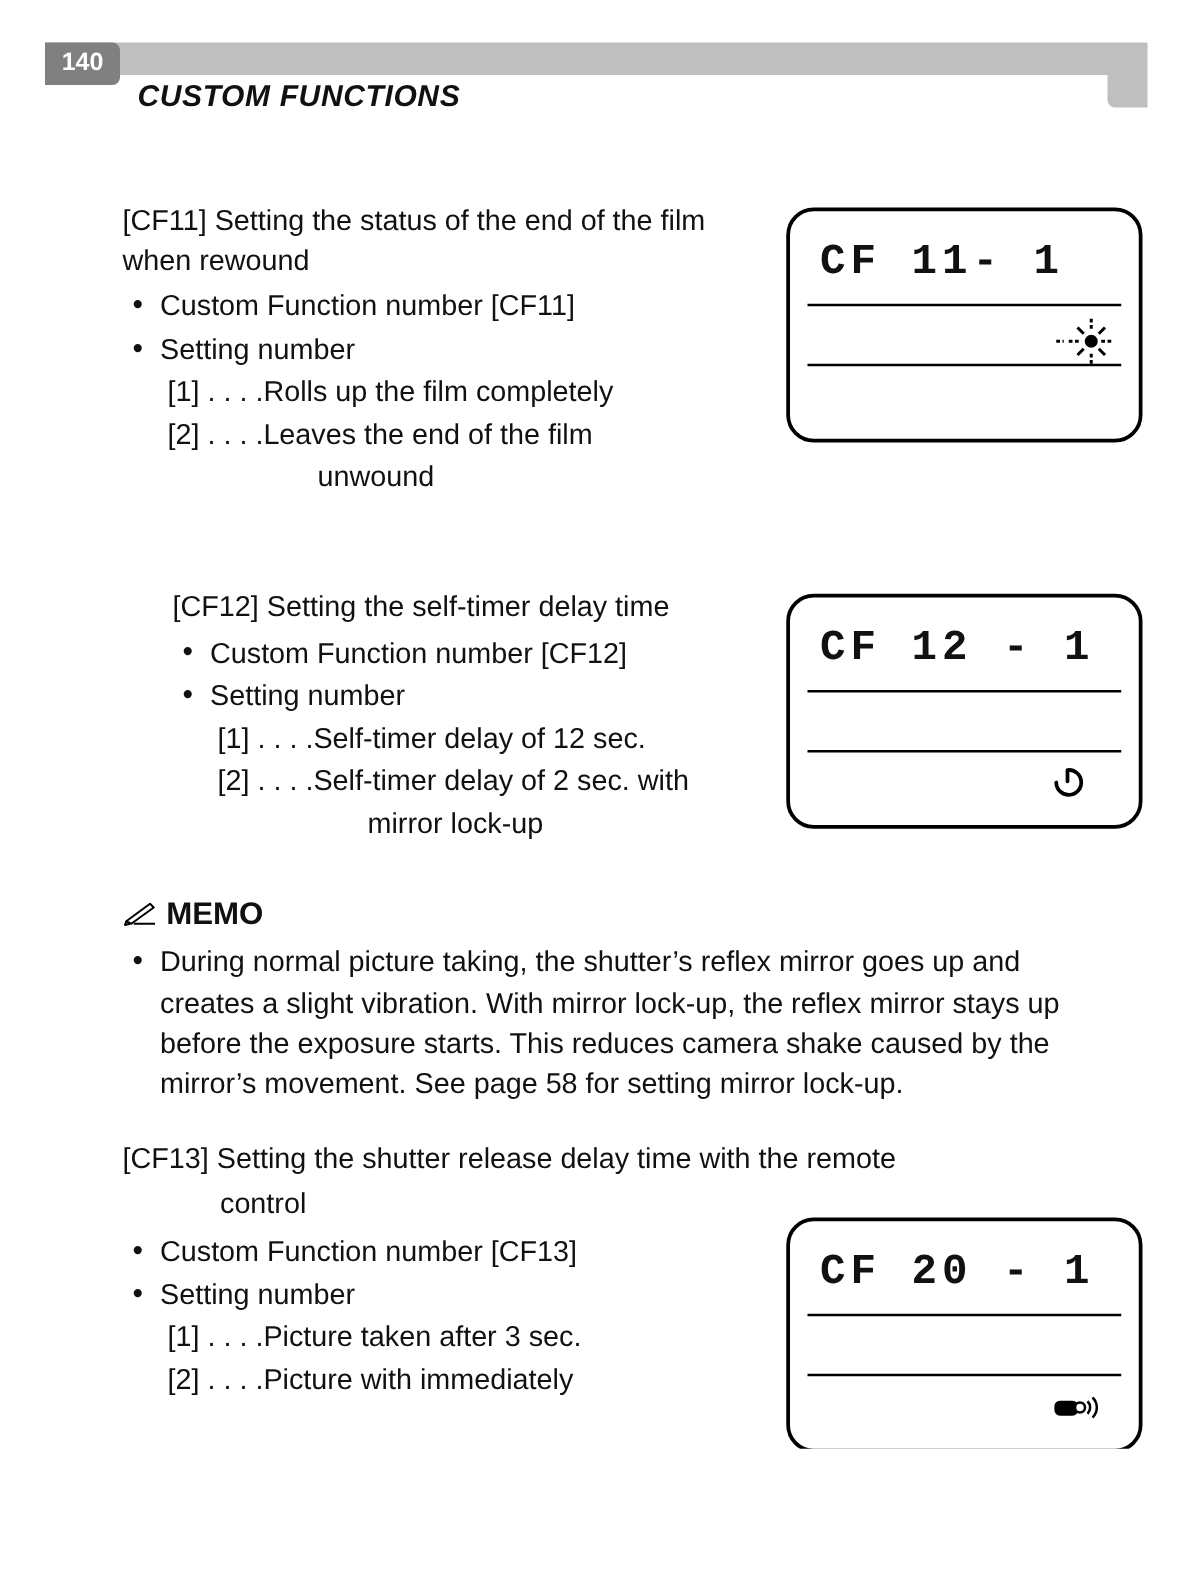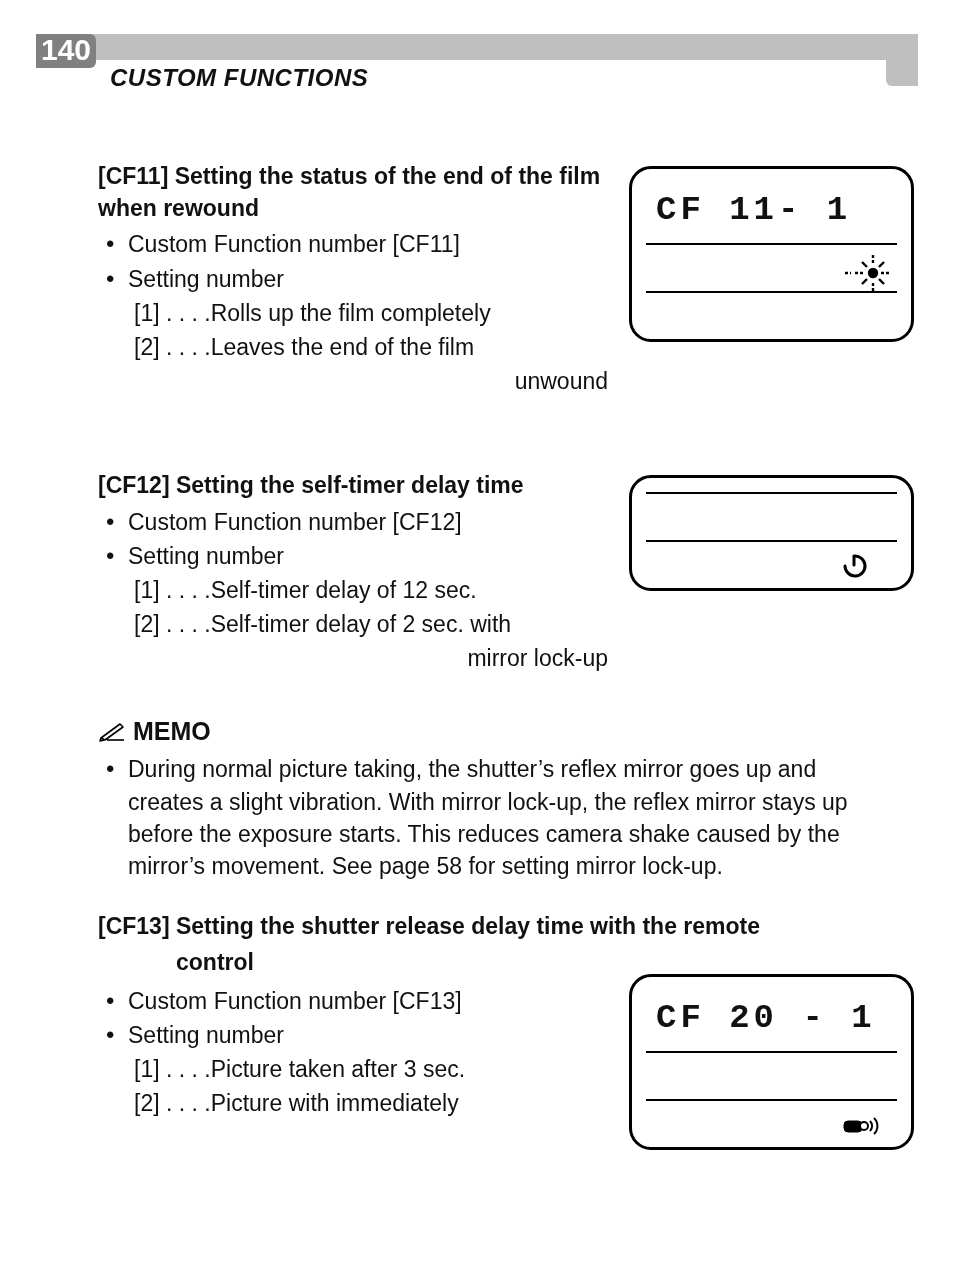"140" .topbar .page-tab { font-size: 30px -> 20px }
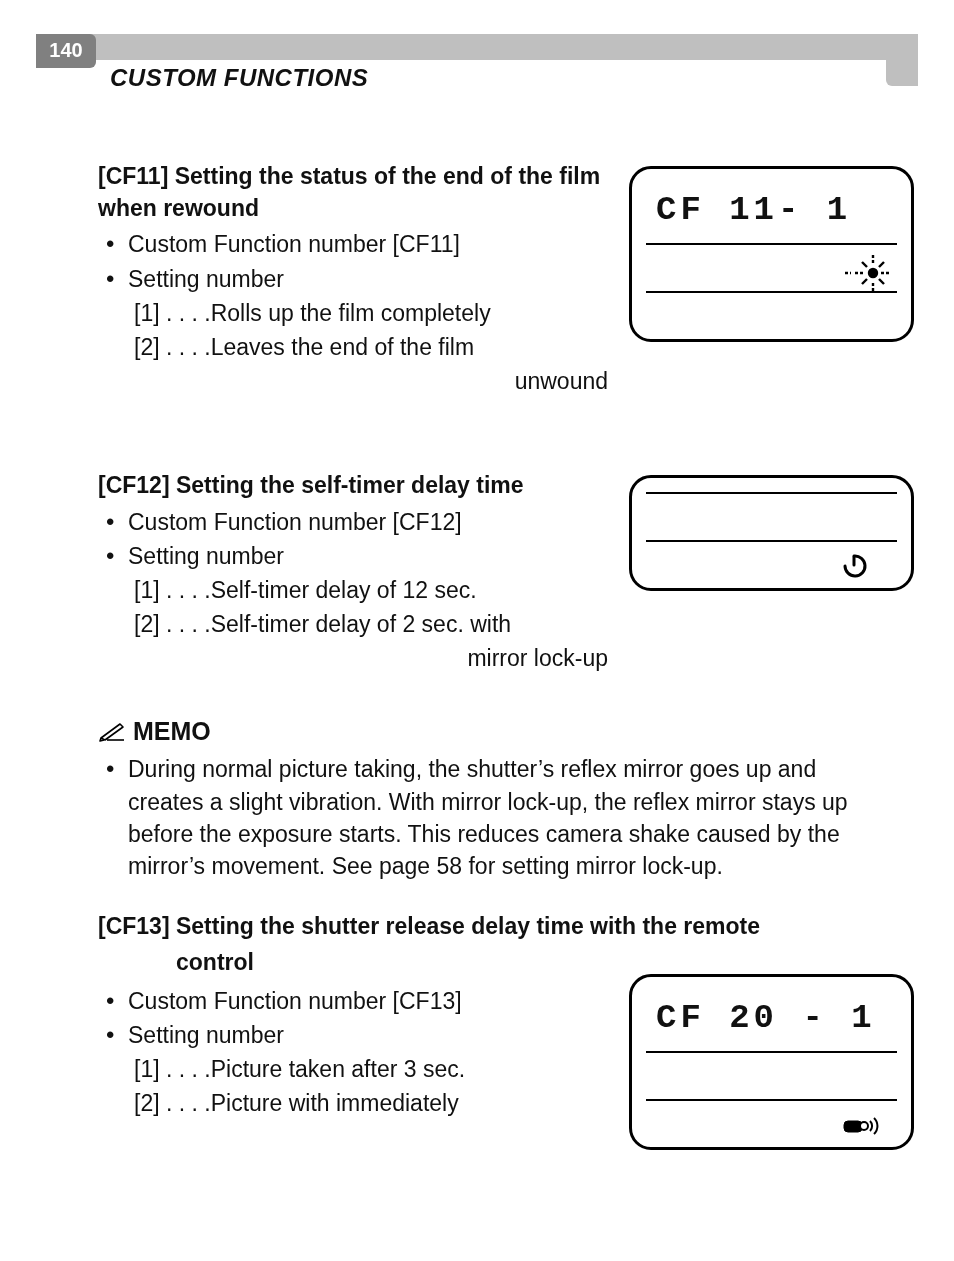"[CF11] Setting the status of" .section-head { font-weight: bold -> normal }
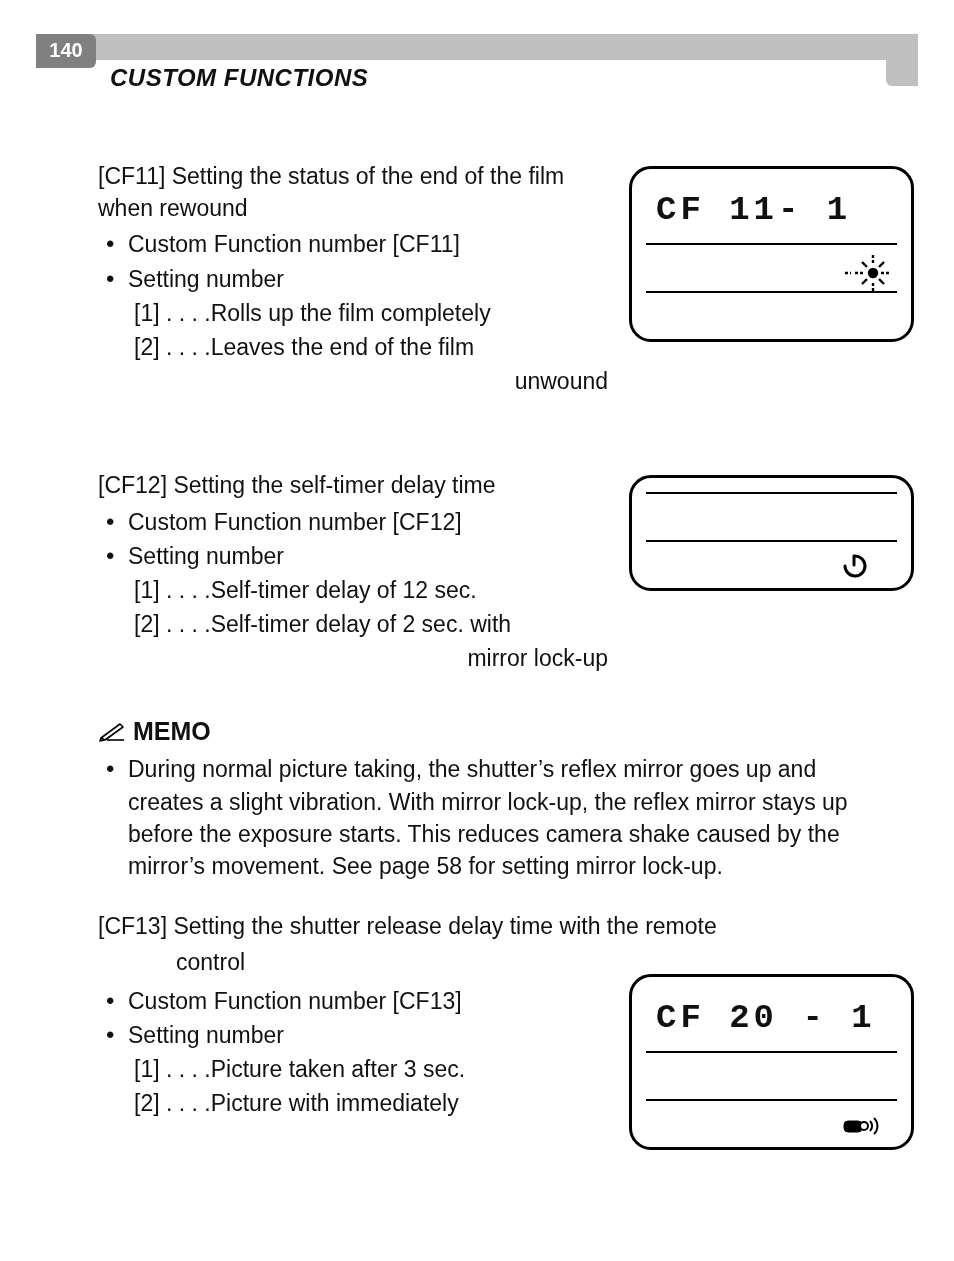"CF 11- 1" .lcd { padding: 14px 14px 6px 14px -> 14px 14px 18px 14px }
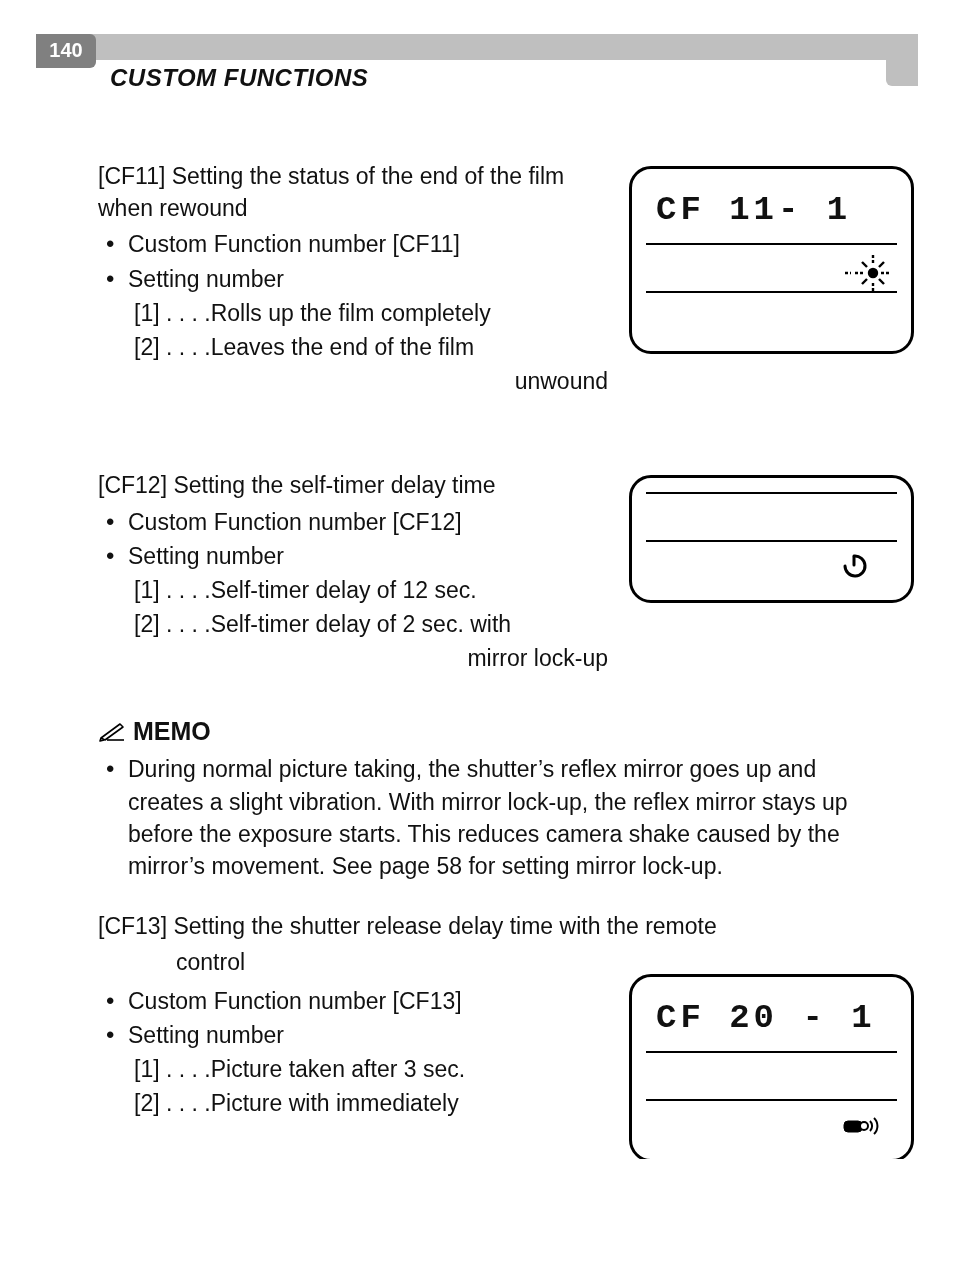"unwound" .sub-indent { text-align: right -> none }
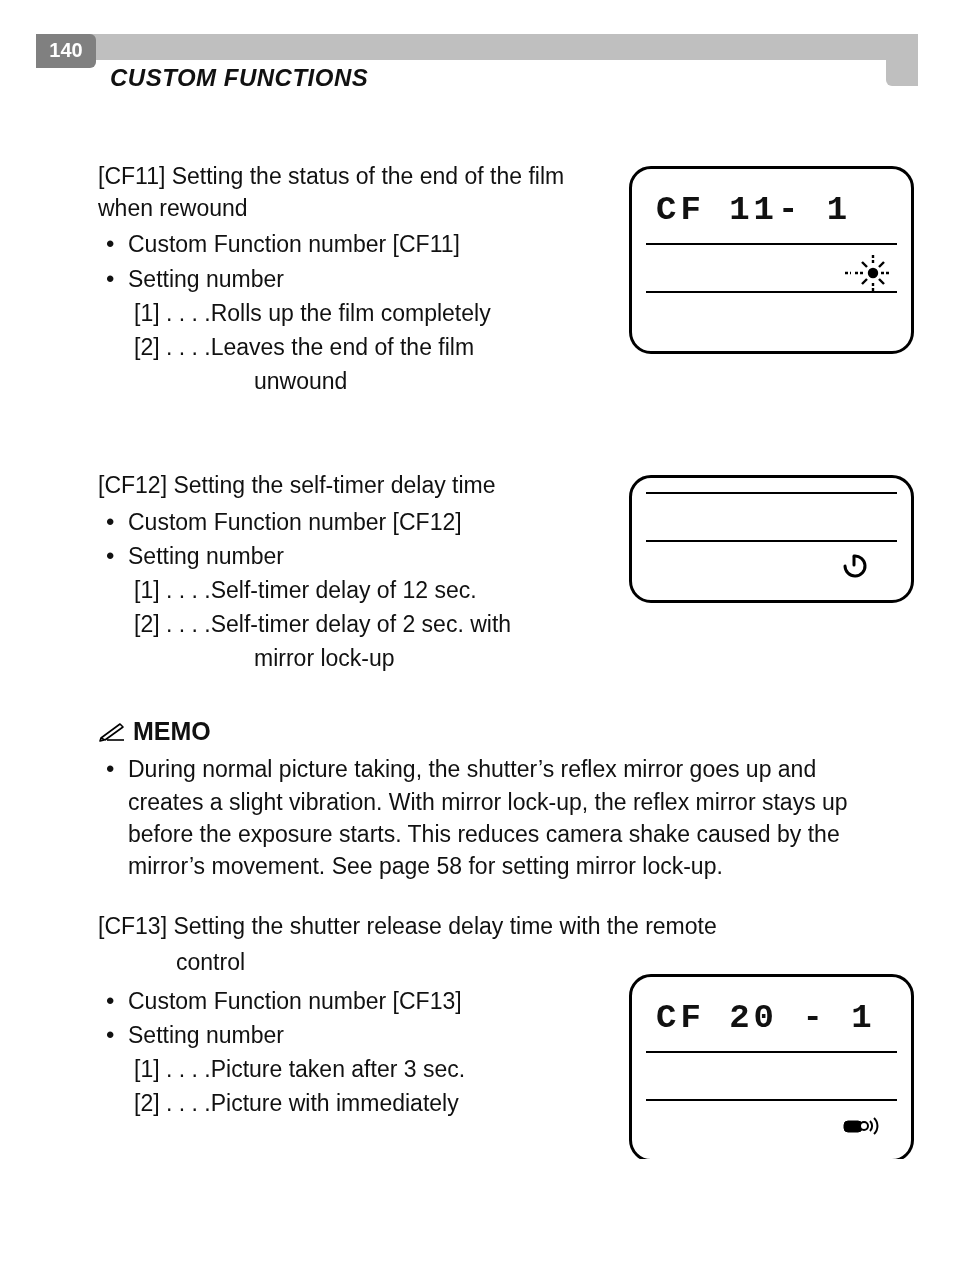"[CF12] Setting the self-timer delay" div.section { margin-left: none -> 40px }
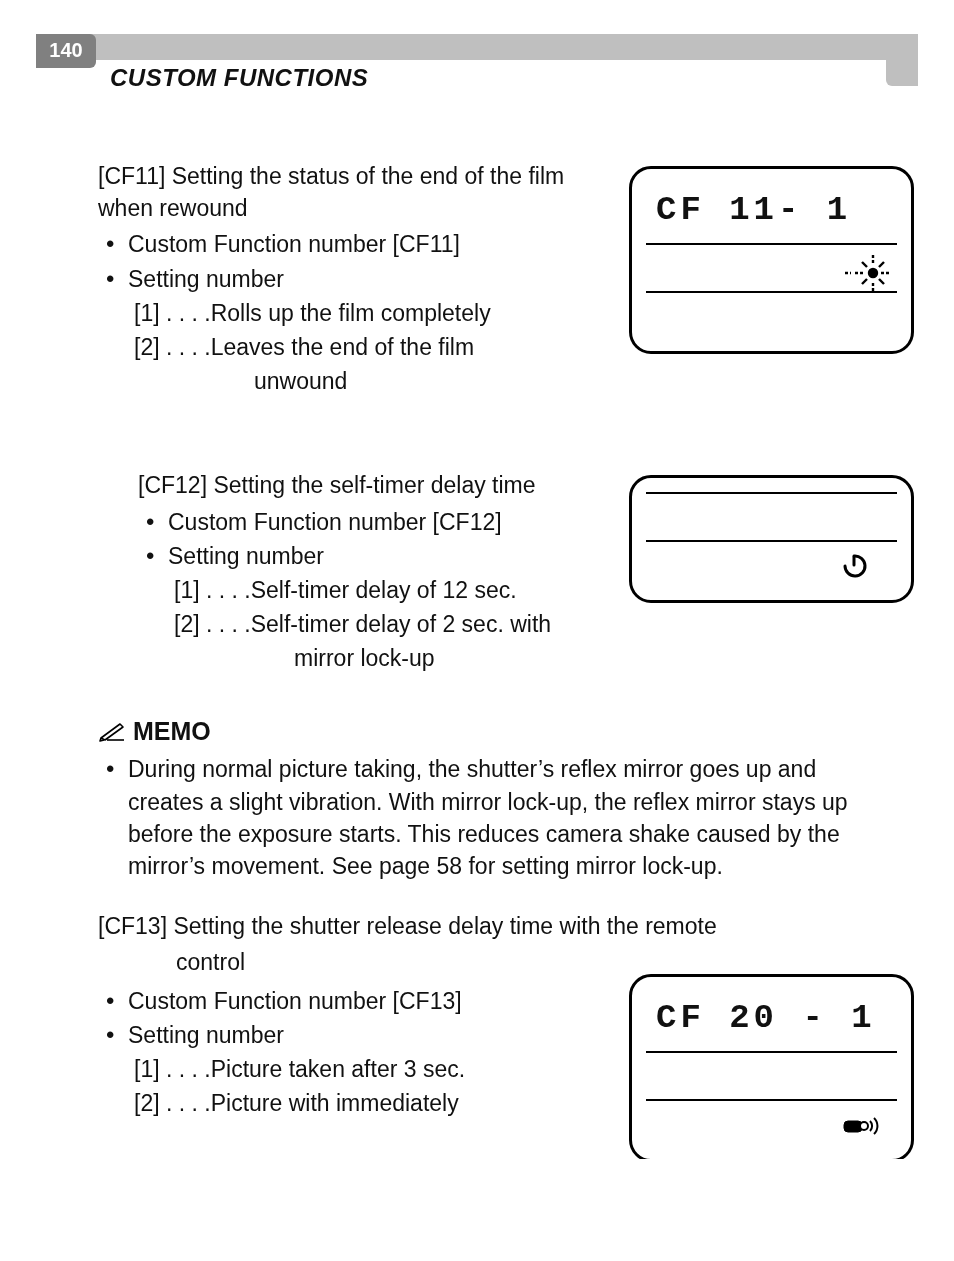"CF 12 - 1" div.lcd-top { html: none -> <div>CF 12 - 1</div> }
